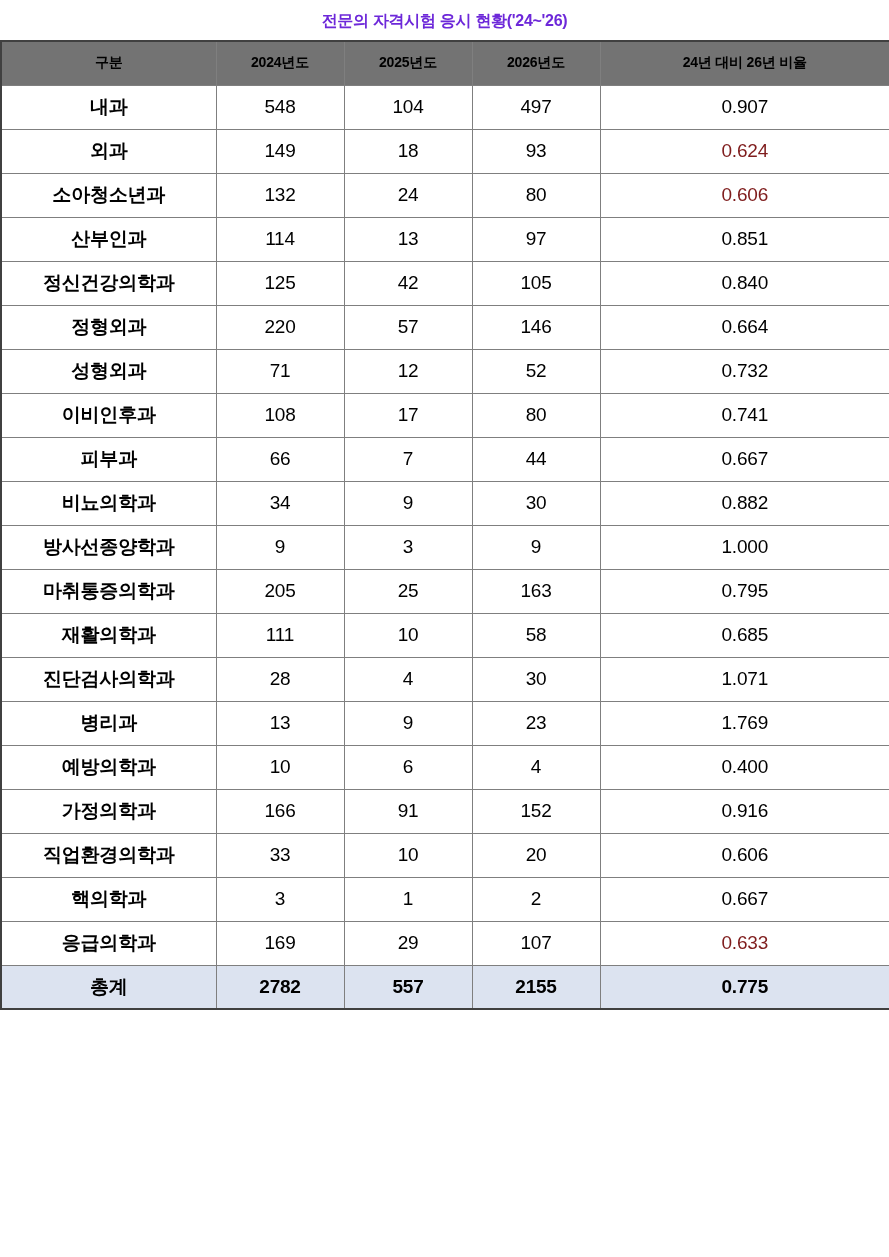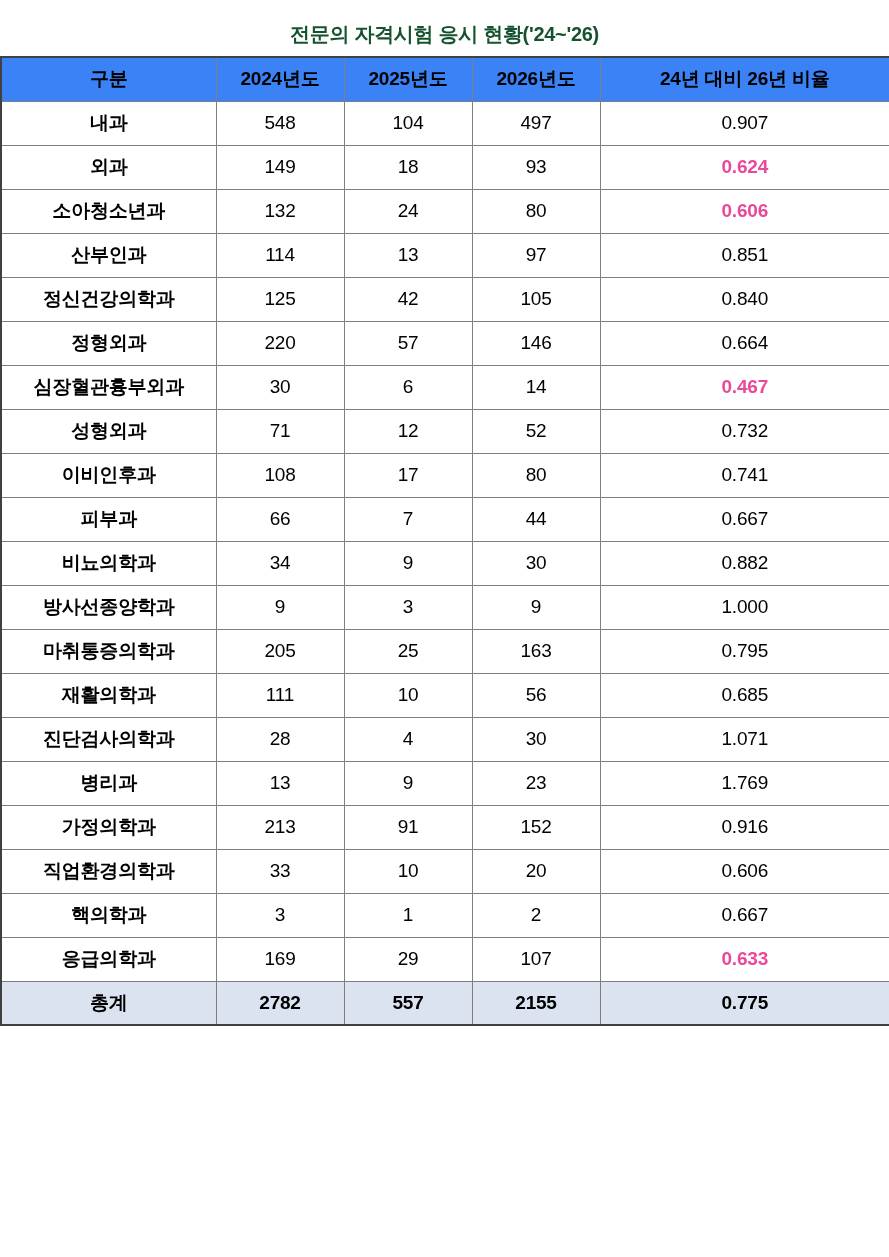"전문의 자격시험 응시 현황('24~'26)" .title { color: #14532d -> #6d28d9; font-size: 20px -> 16px; padding-top: 21px -> 11px }
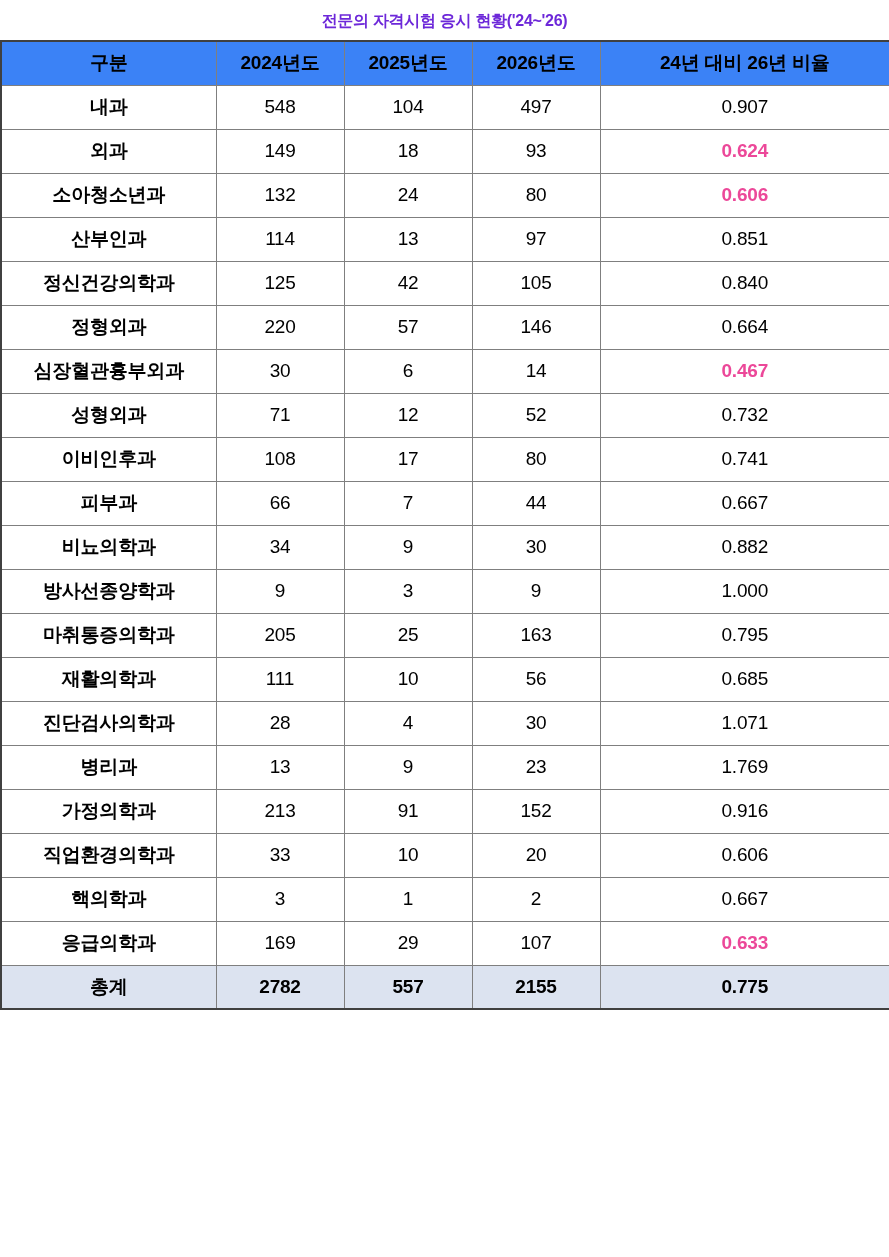"구분" table.data-table thead th { background: #3b82f6 -> #737373; font-size: 19px -> 14px }
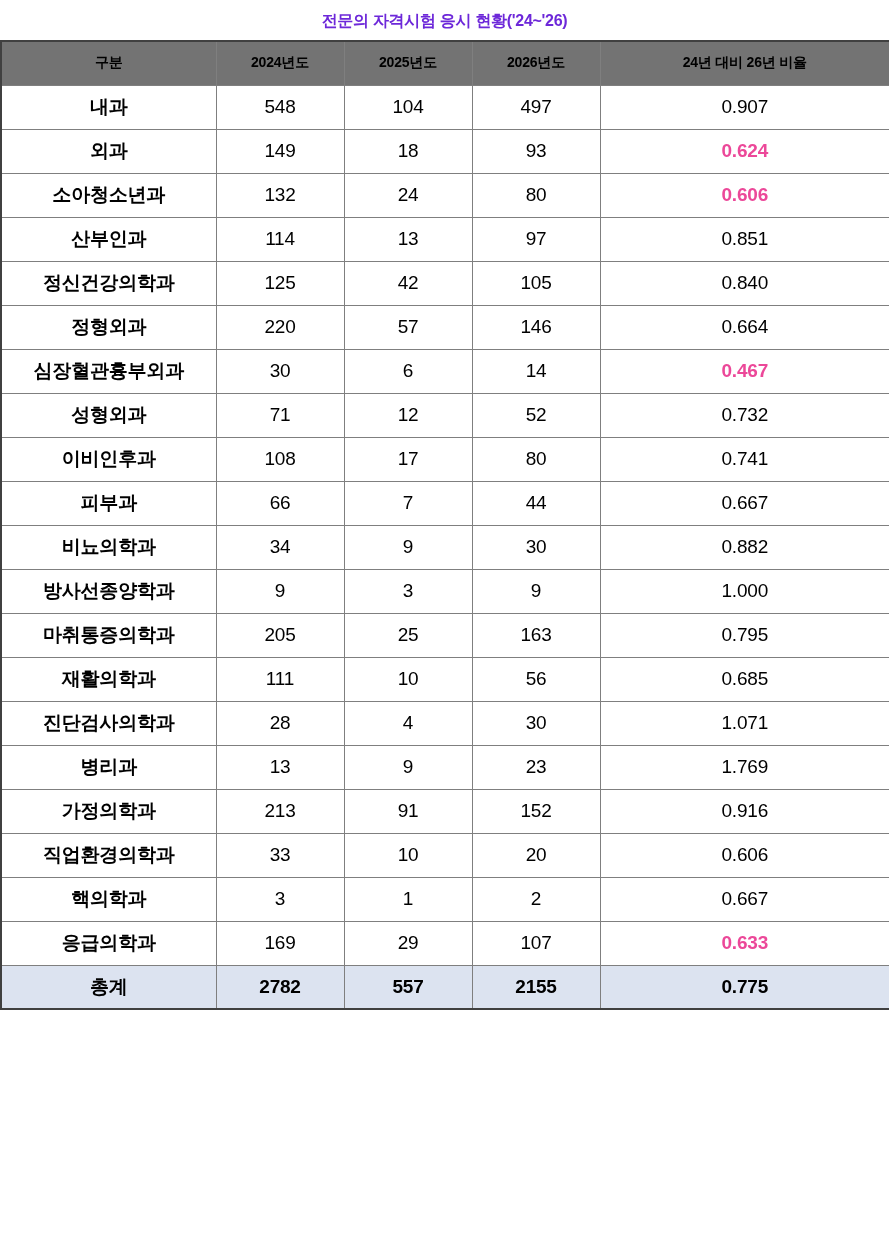"0.624" .ratio-flag { color: #ec4899 -> #7f1d1d; font-weight: bold -> none }
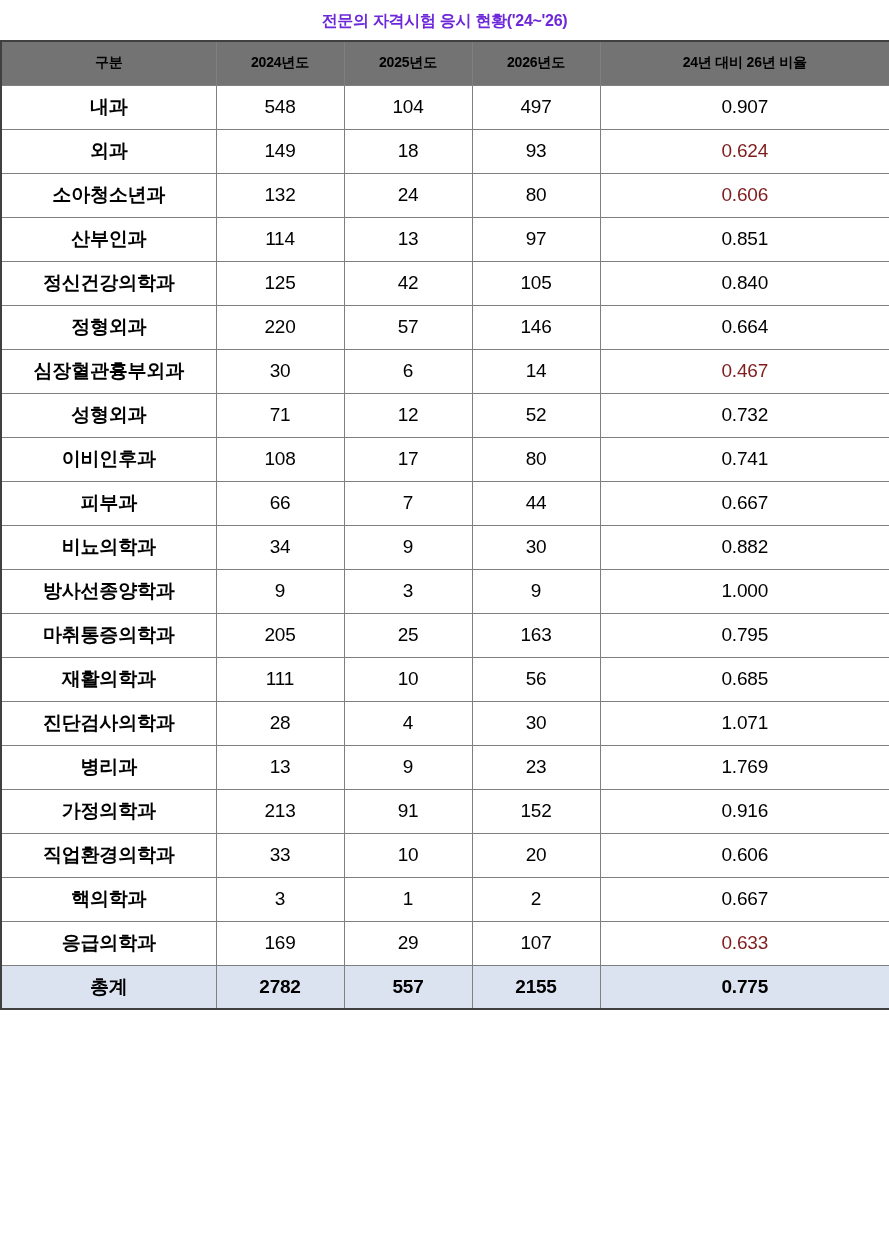"심장혈관흉부외과" tr { html: <tr> <td>심장혈관흉부외과</td> <td>30</td> <td>6</td> <td>14</td> <td>0.467</td> </tr> -> none }
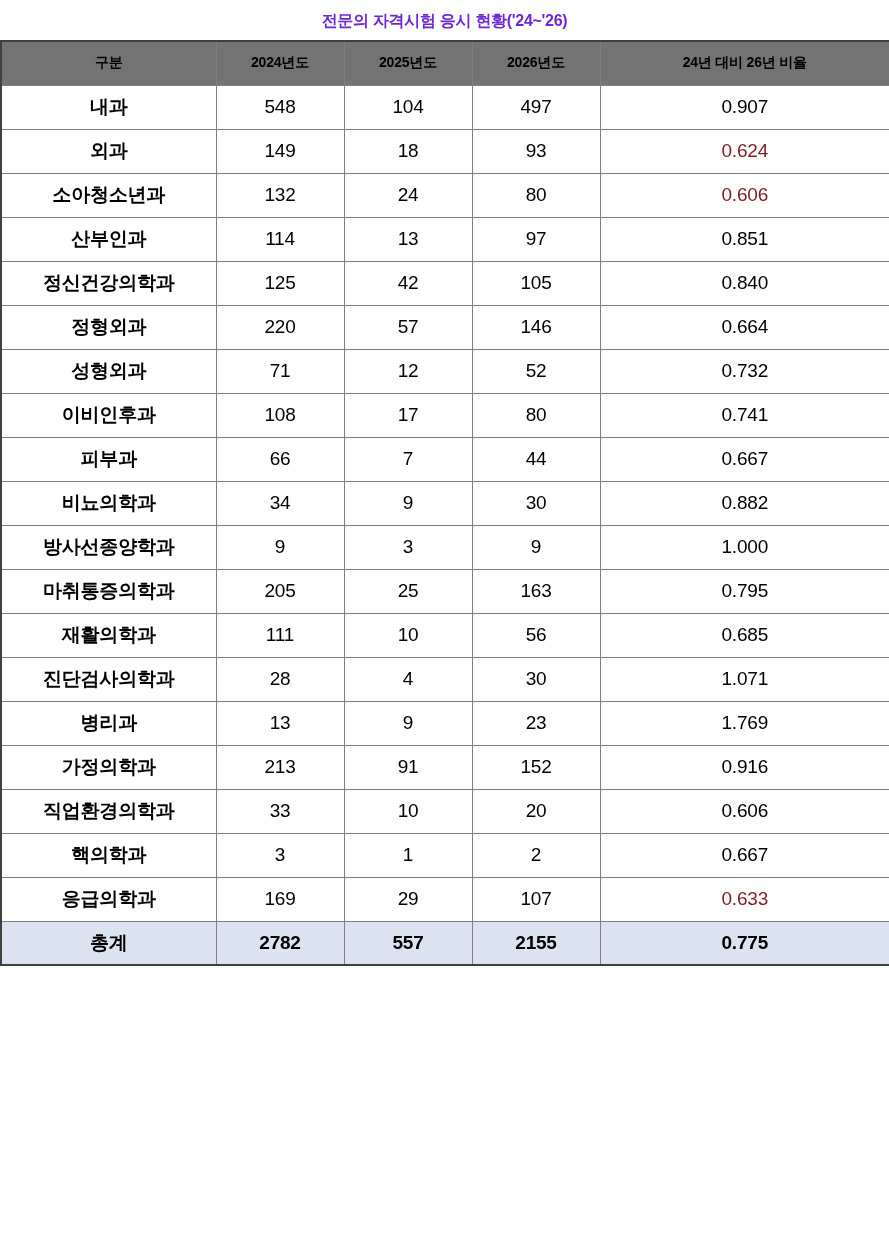"56" td { text: 56 -> 58 }
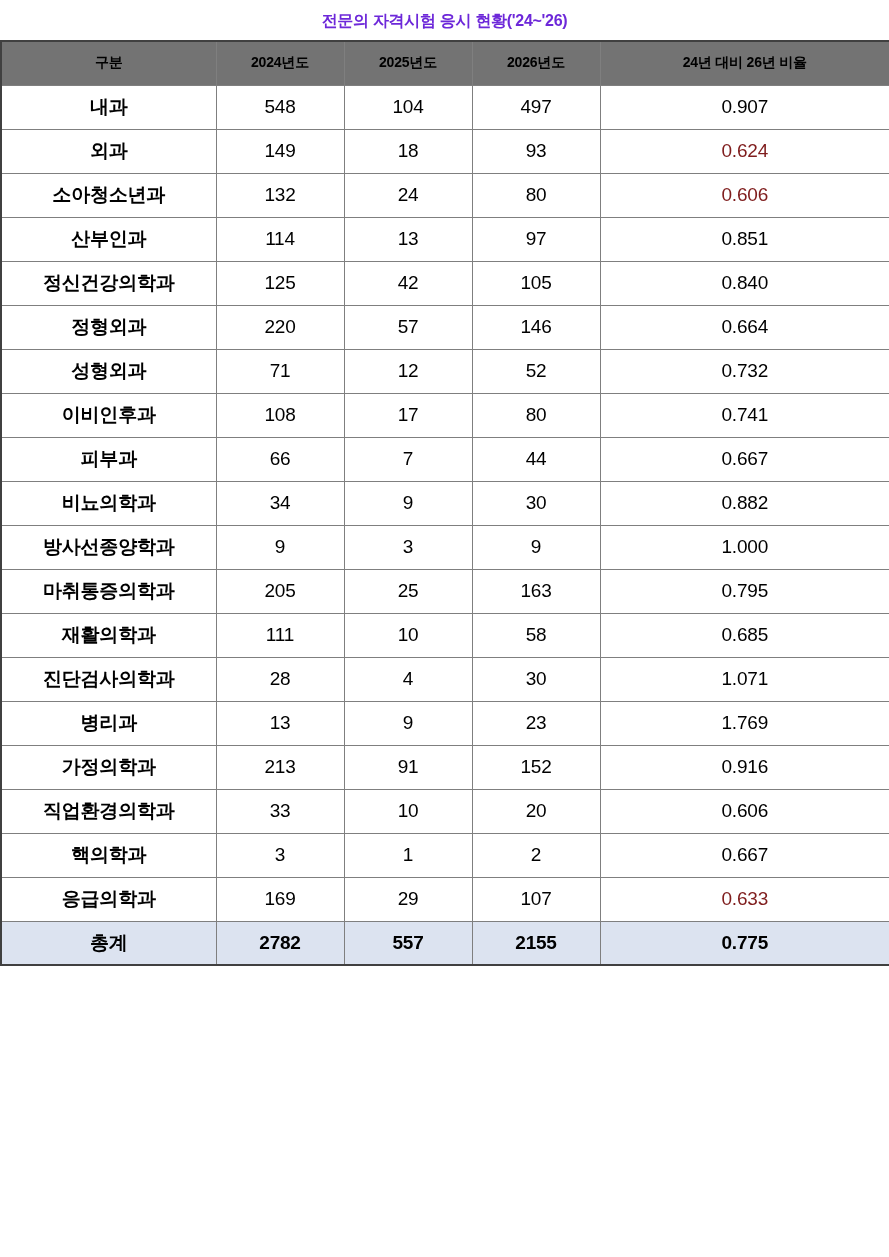"예방의학과" tr { html: none -> <tr> <td>예방의학과</td> <td>10</td> <td>6</td> <td>4</td> <td>0.400</td> </tr> }
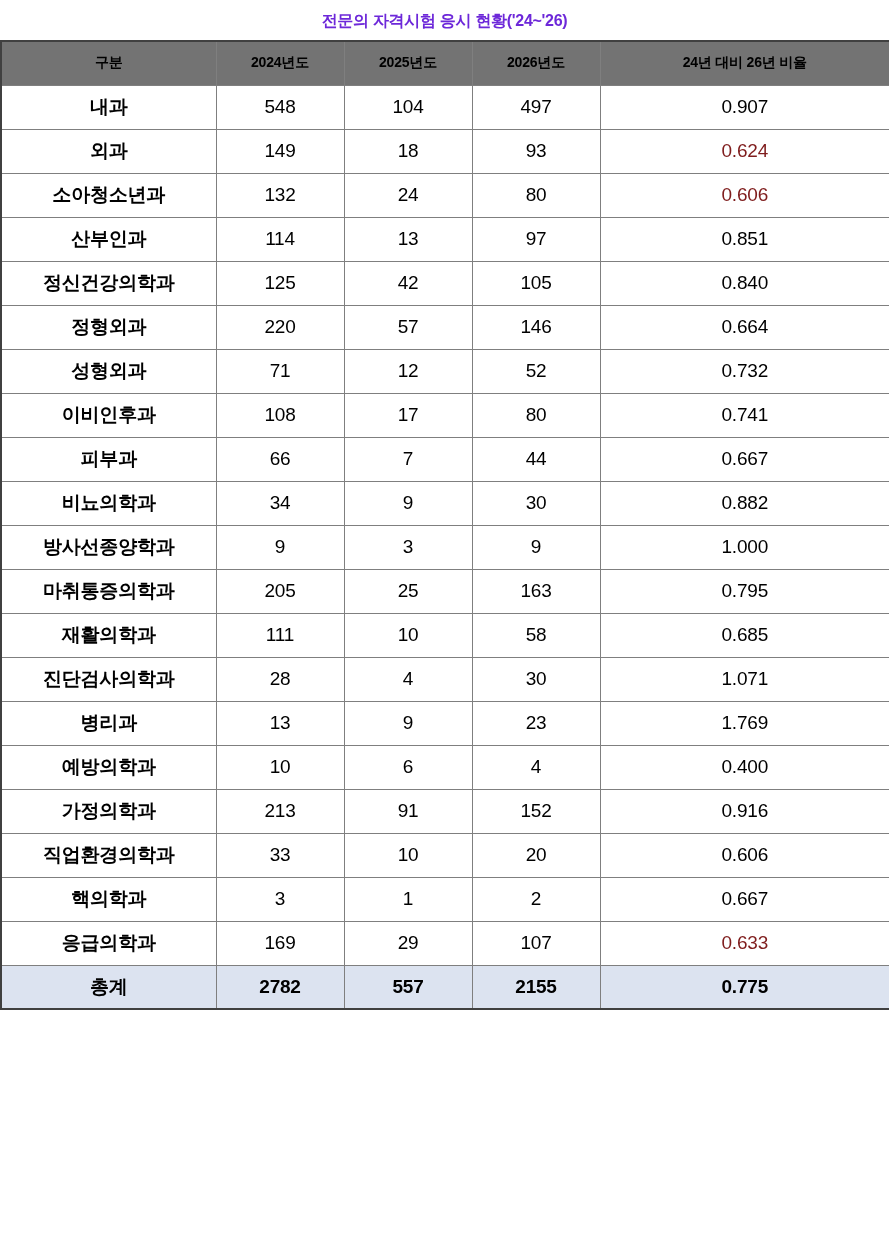"213" td { text: 213 -> 166 }
